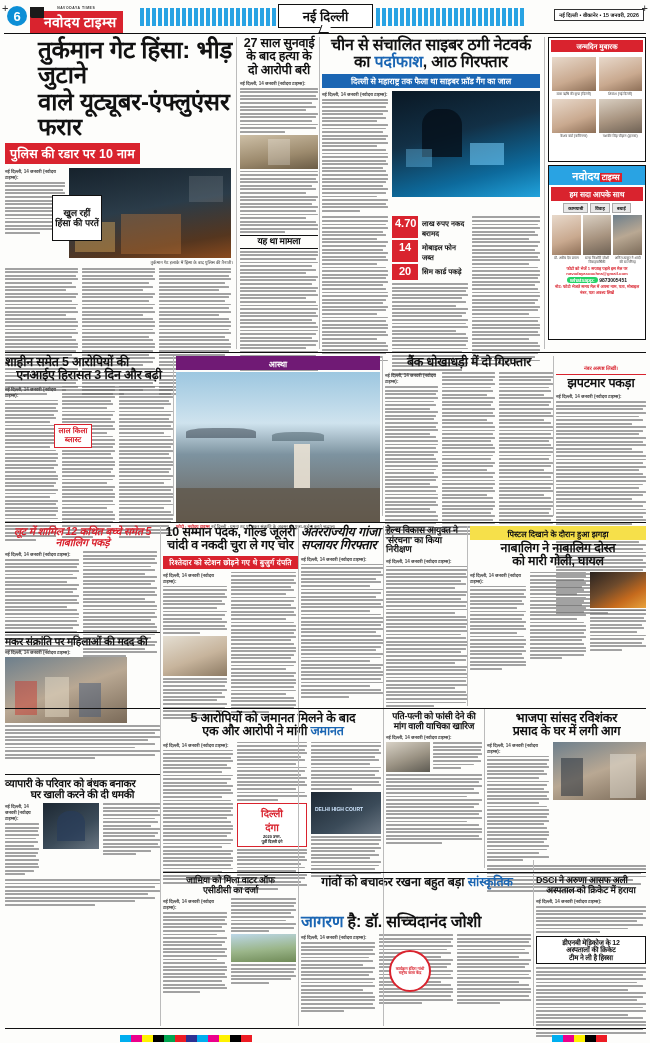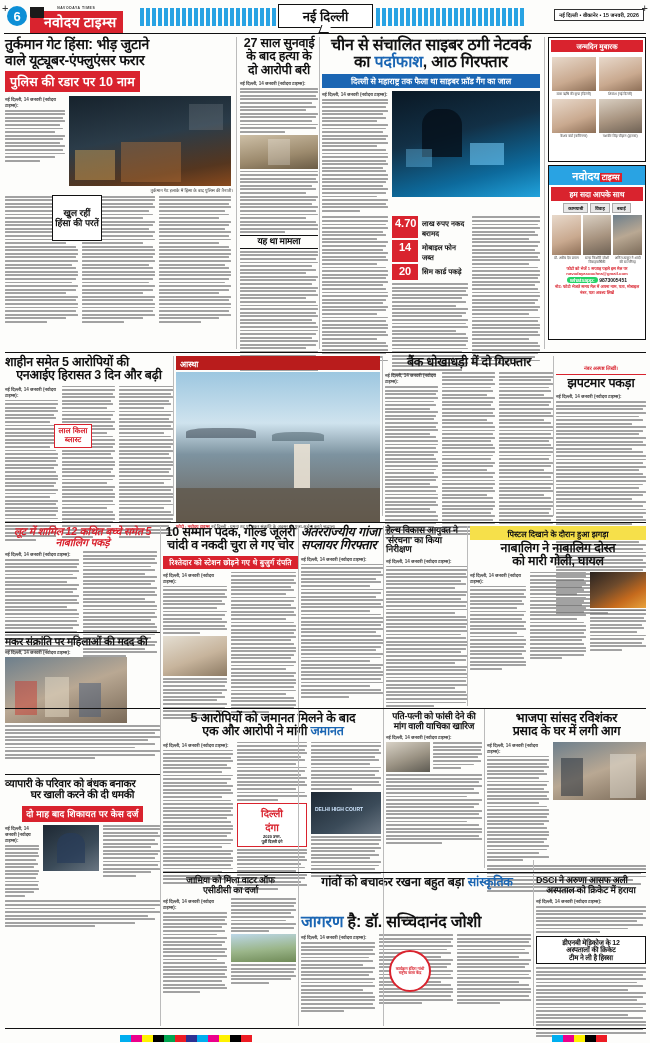"तुर्कमान गेट हिंसा: भीड़ जुटाने" .hl-xl { font-size: 14px -> 24px; margin-left: none -> 33px }
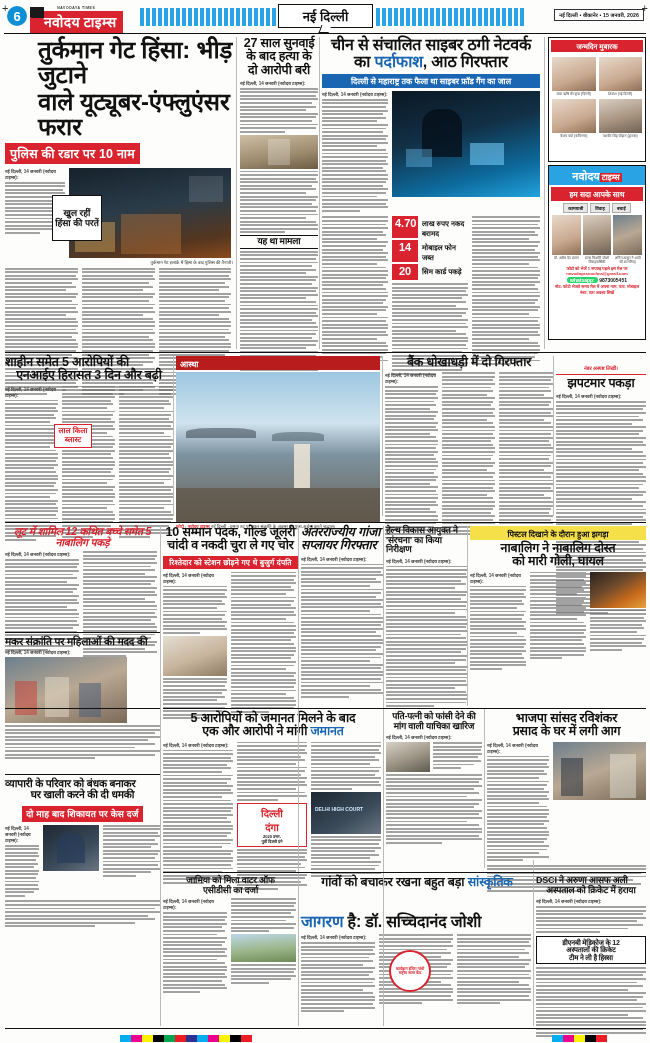"आस्था" div.kicker-black { background: #b91c1c -> #701a75; text-align: none -> center }
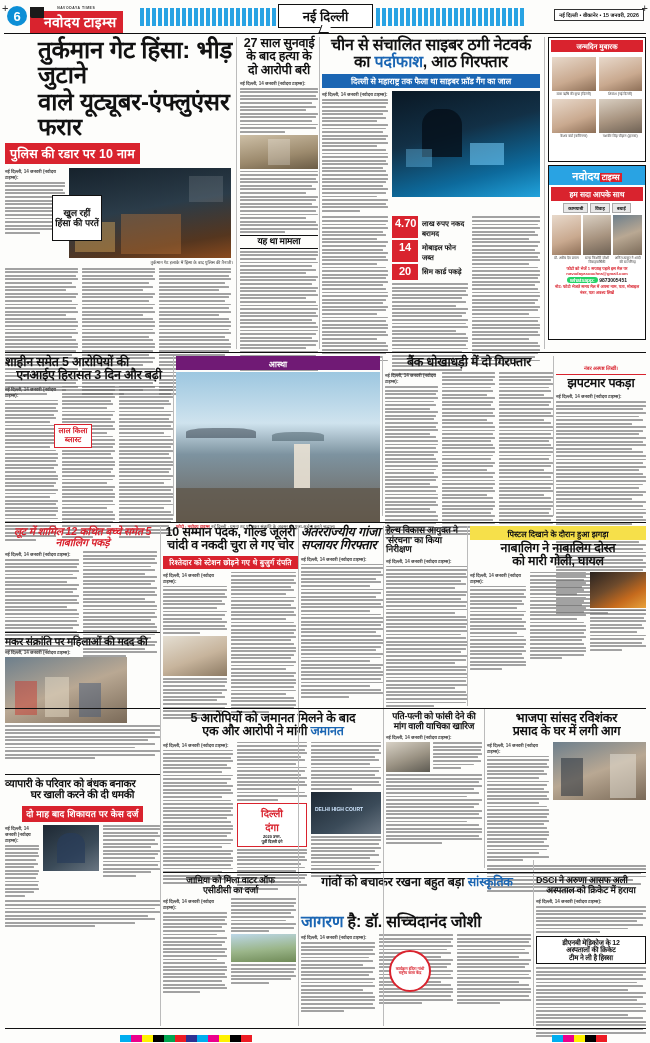"दो माह बाद शिकायत पर" div { html: <div> <span>दो माह बाद शिकायत पर केस दर्ज</span> </div> -> none }
